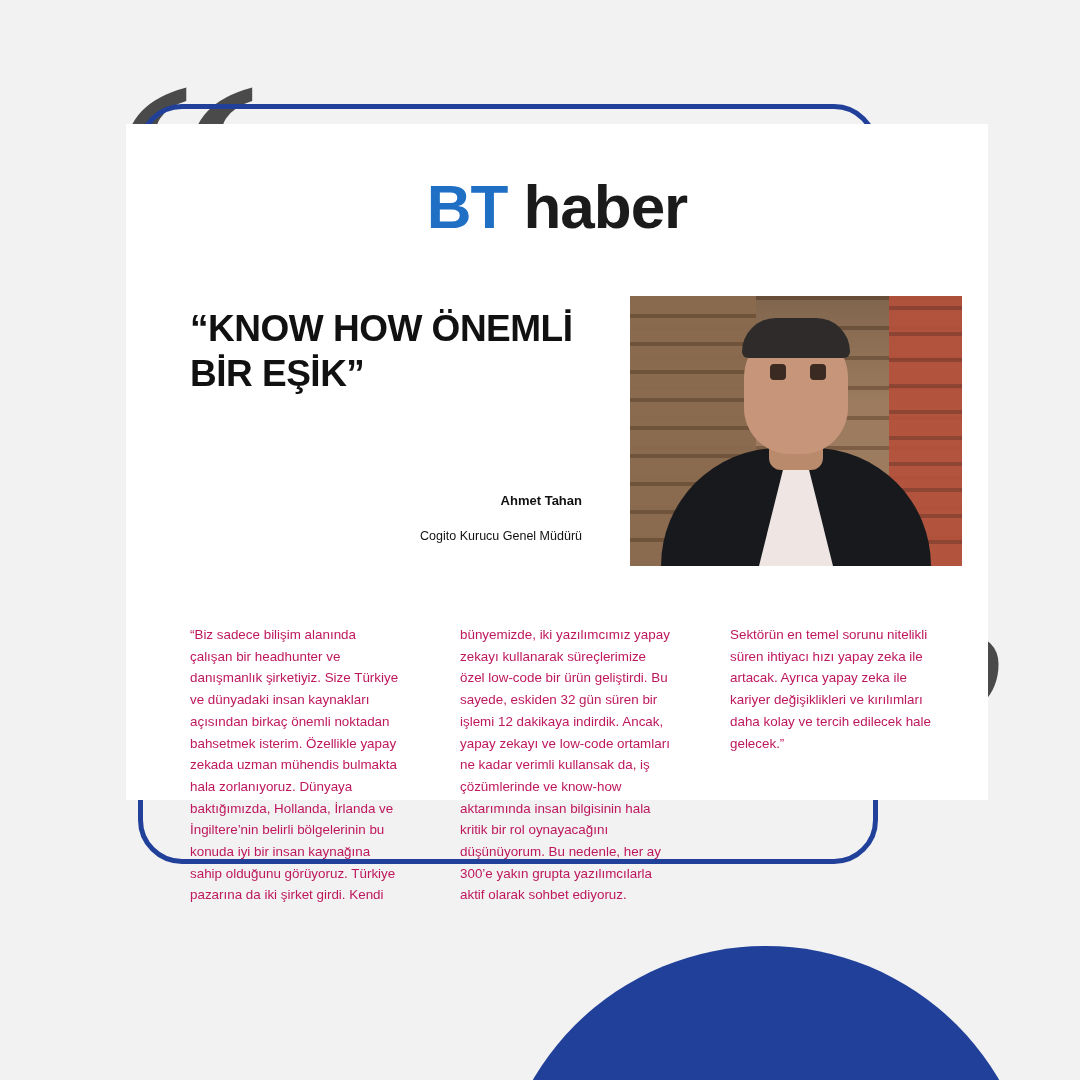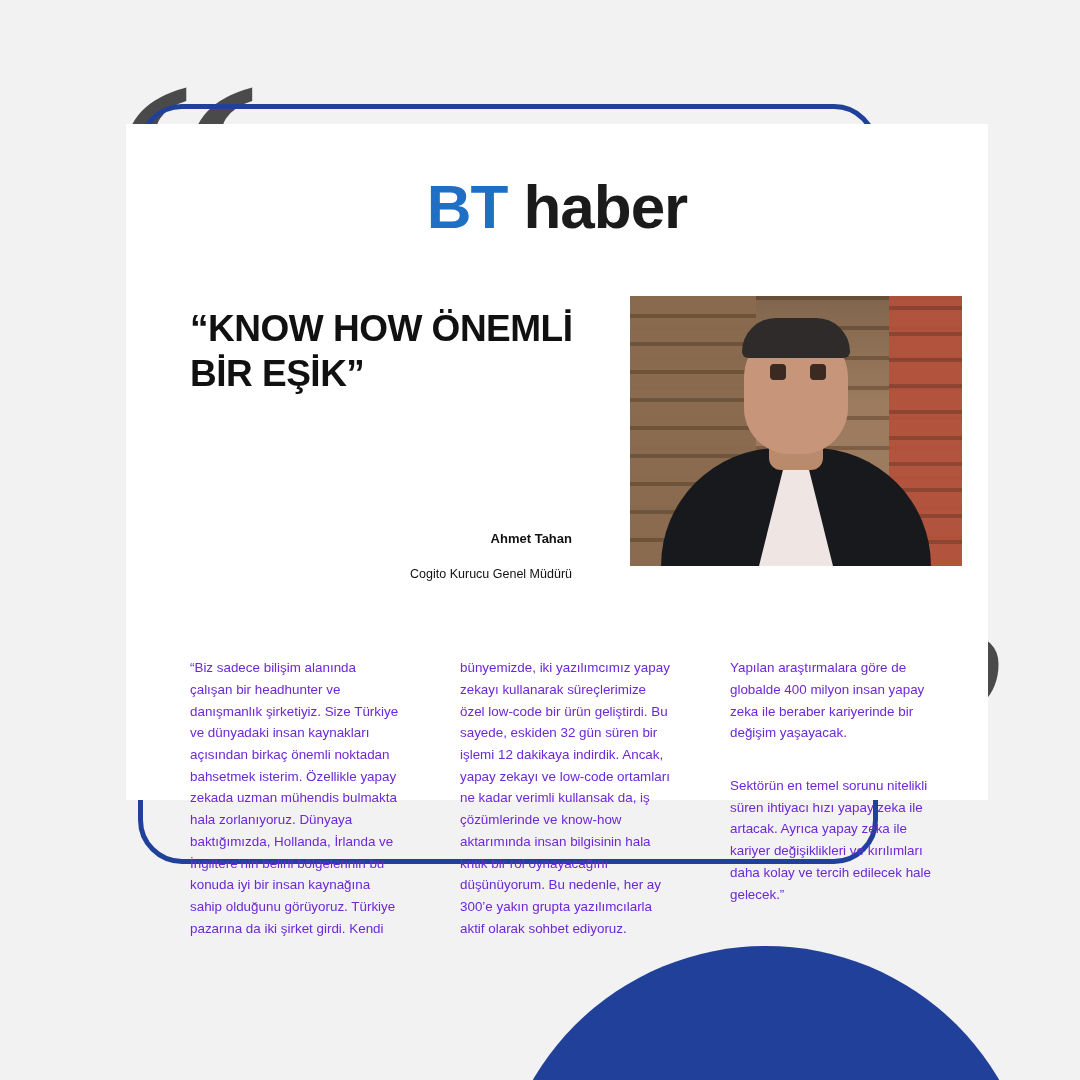"“KNOW HOW ÖNEMLİ BİR EŞİK”" .top-row { gap: 28px -> 18px }
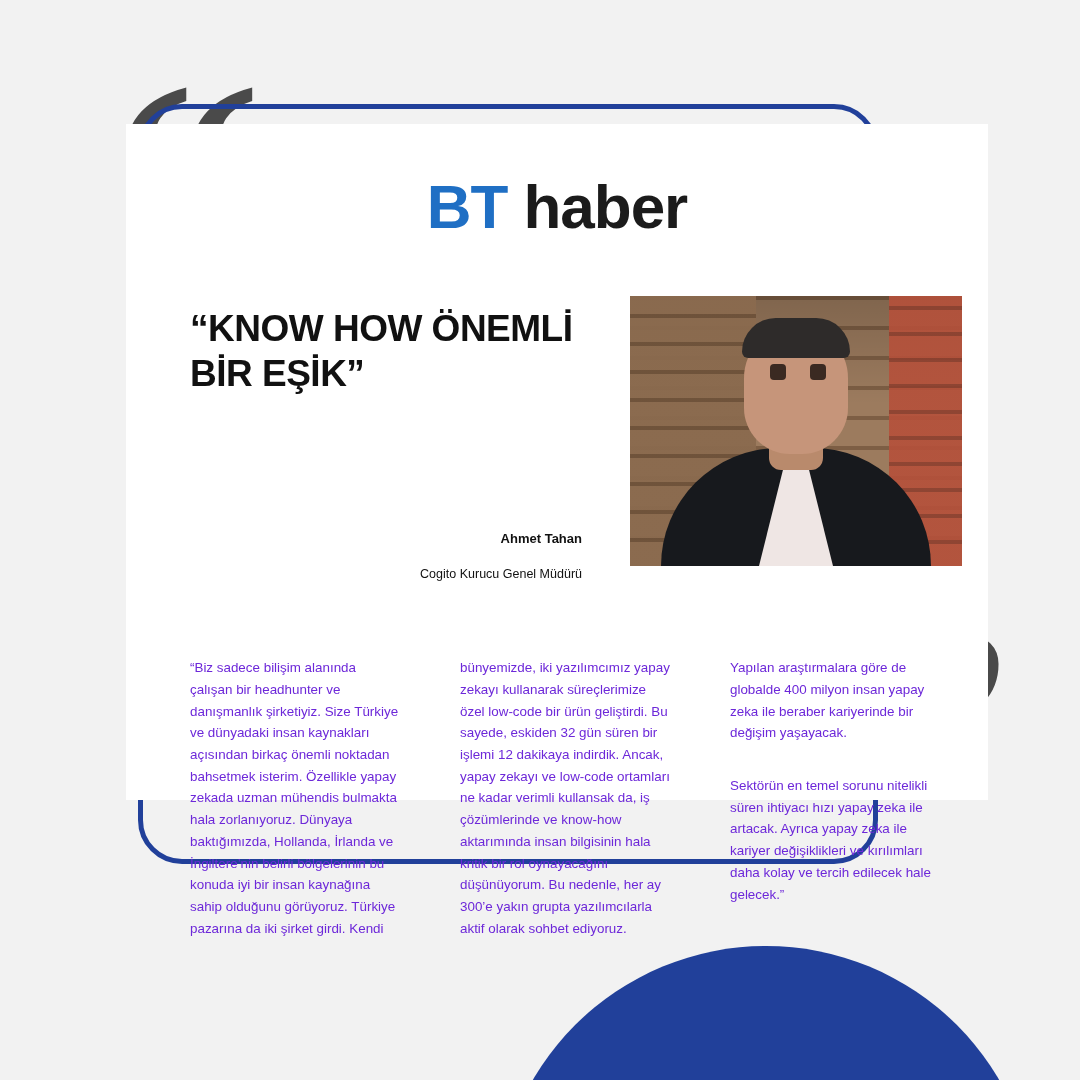"Ahmet Tahan" .byline { margin-top: 110px -> 72px }
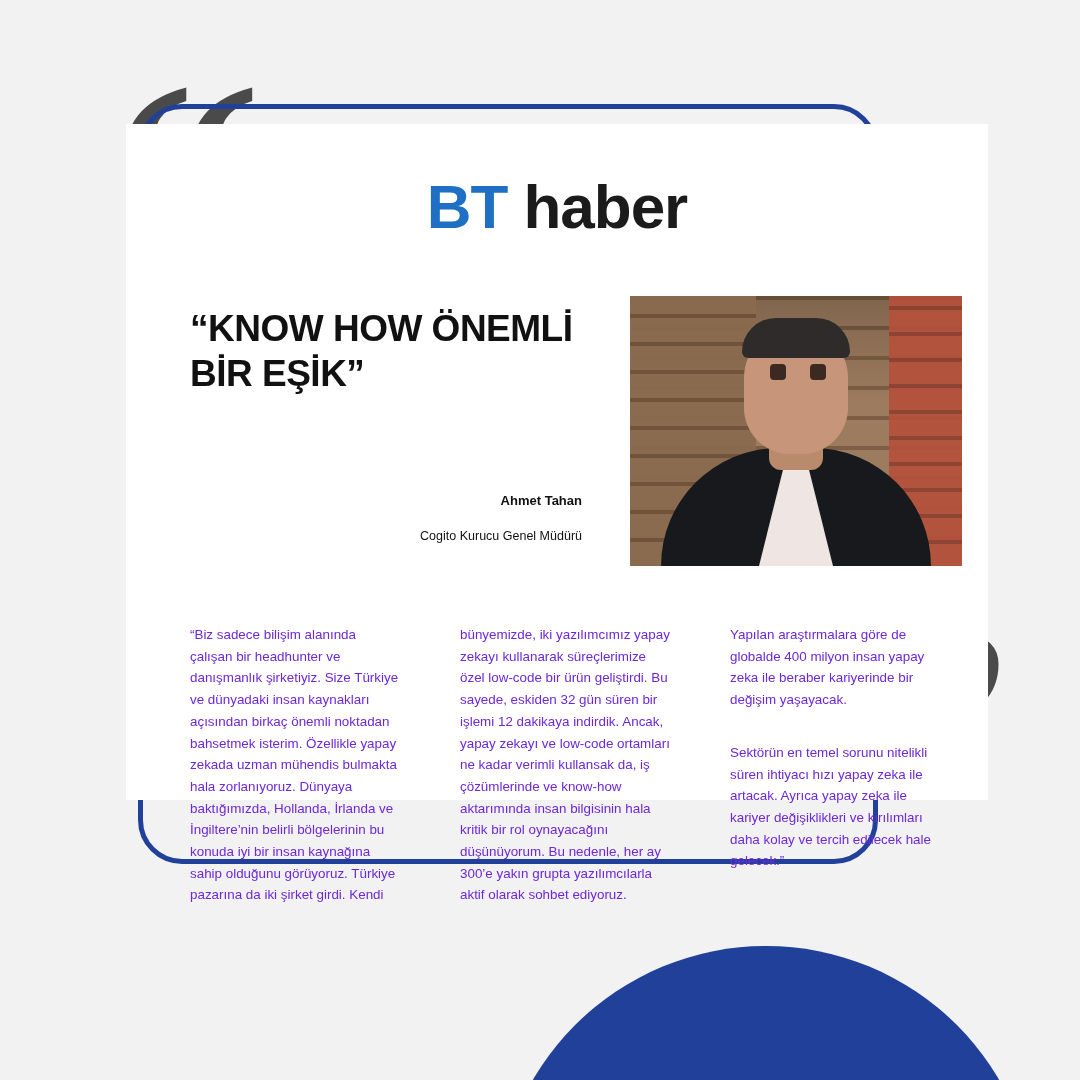"“Biz sadece bilişim alanında çalışan" .col p { color: #6d28d9 -> #be185d }
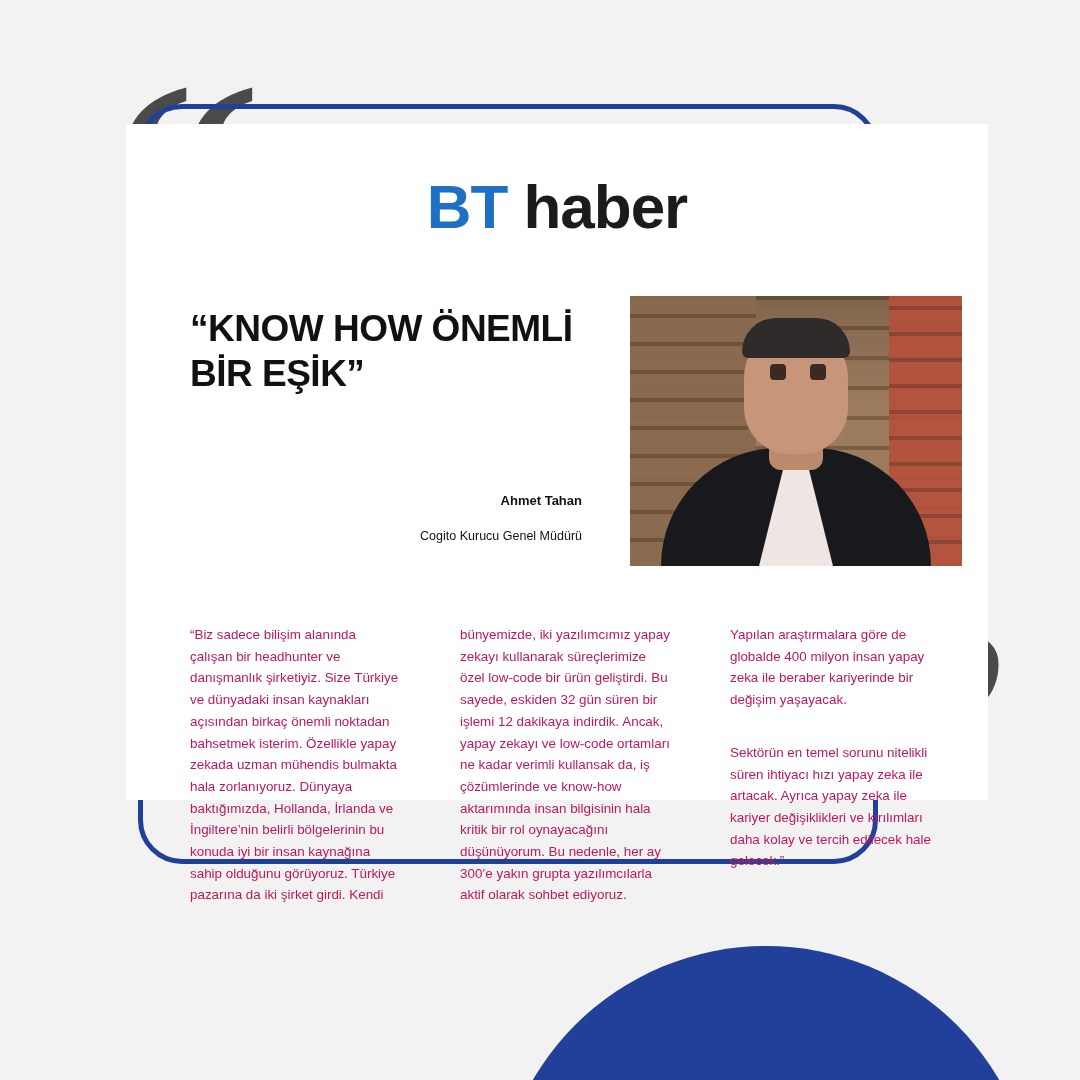"Yapılan araştırmalara göre de globalde" p { html: <p>Yapılan araştırmalara göre de globalde 400 milyon insan yapay zeka ile beraber kariyerinde bir değişim yaşayacak.</p> -> none }
